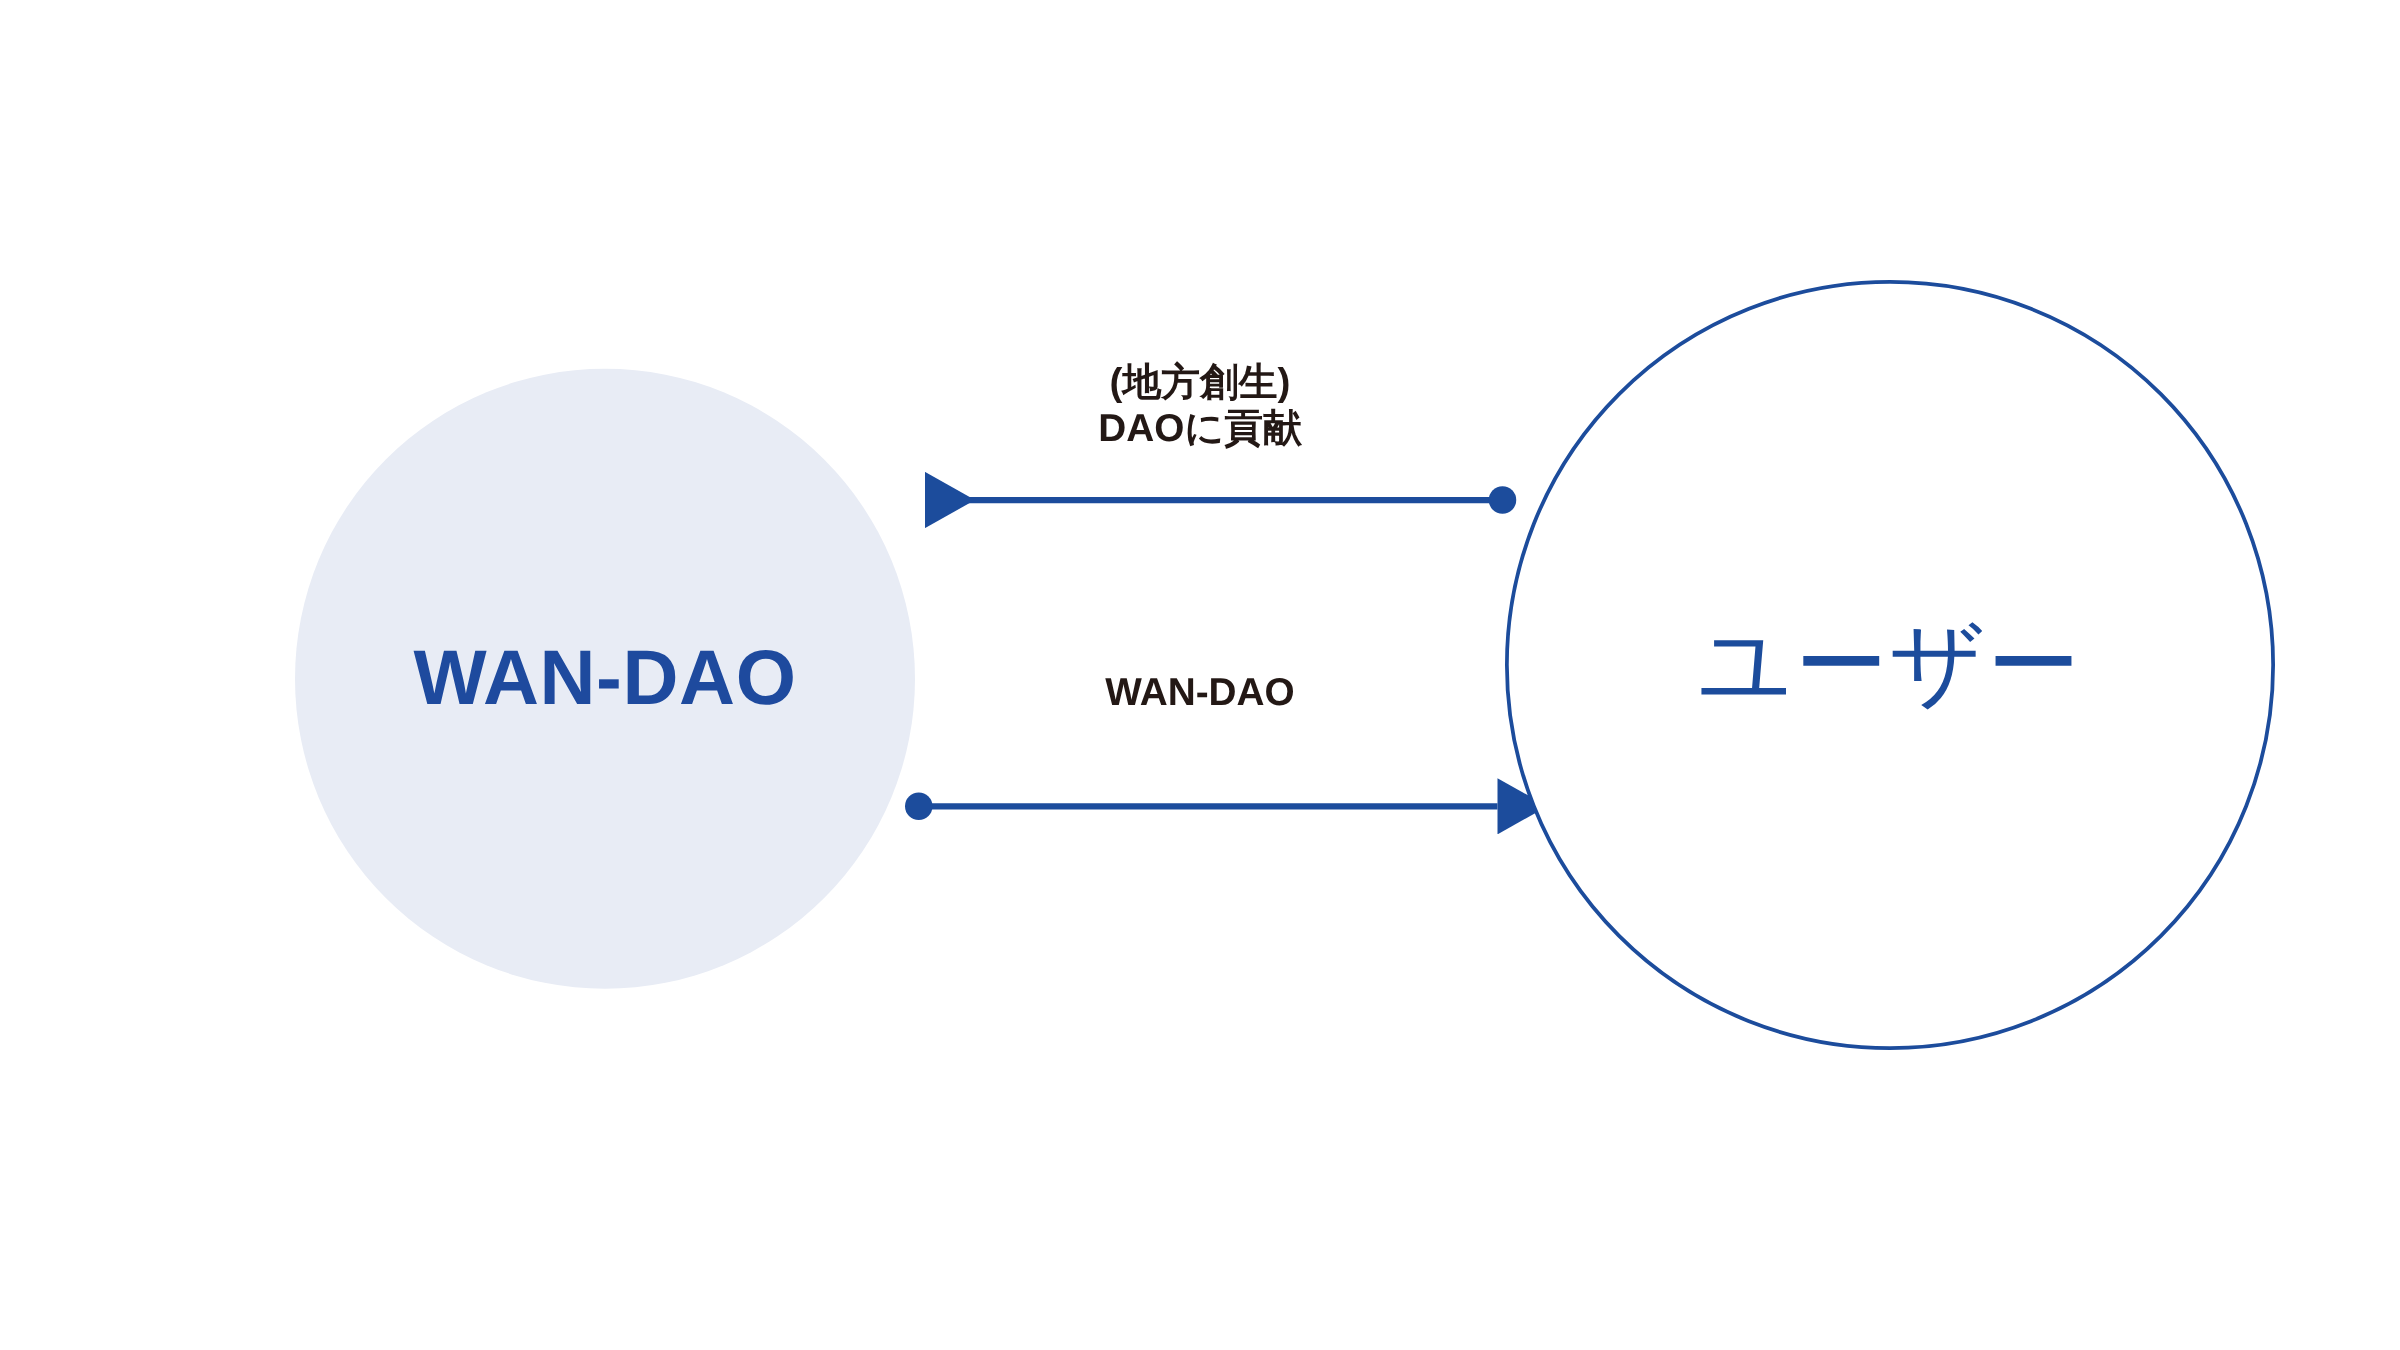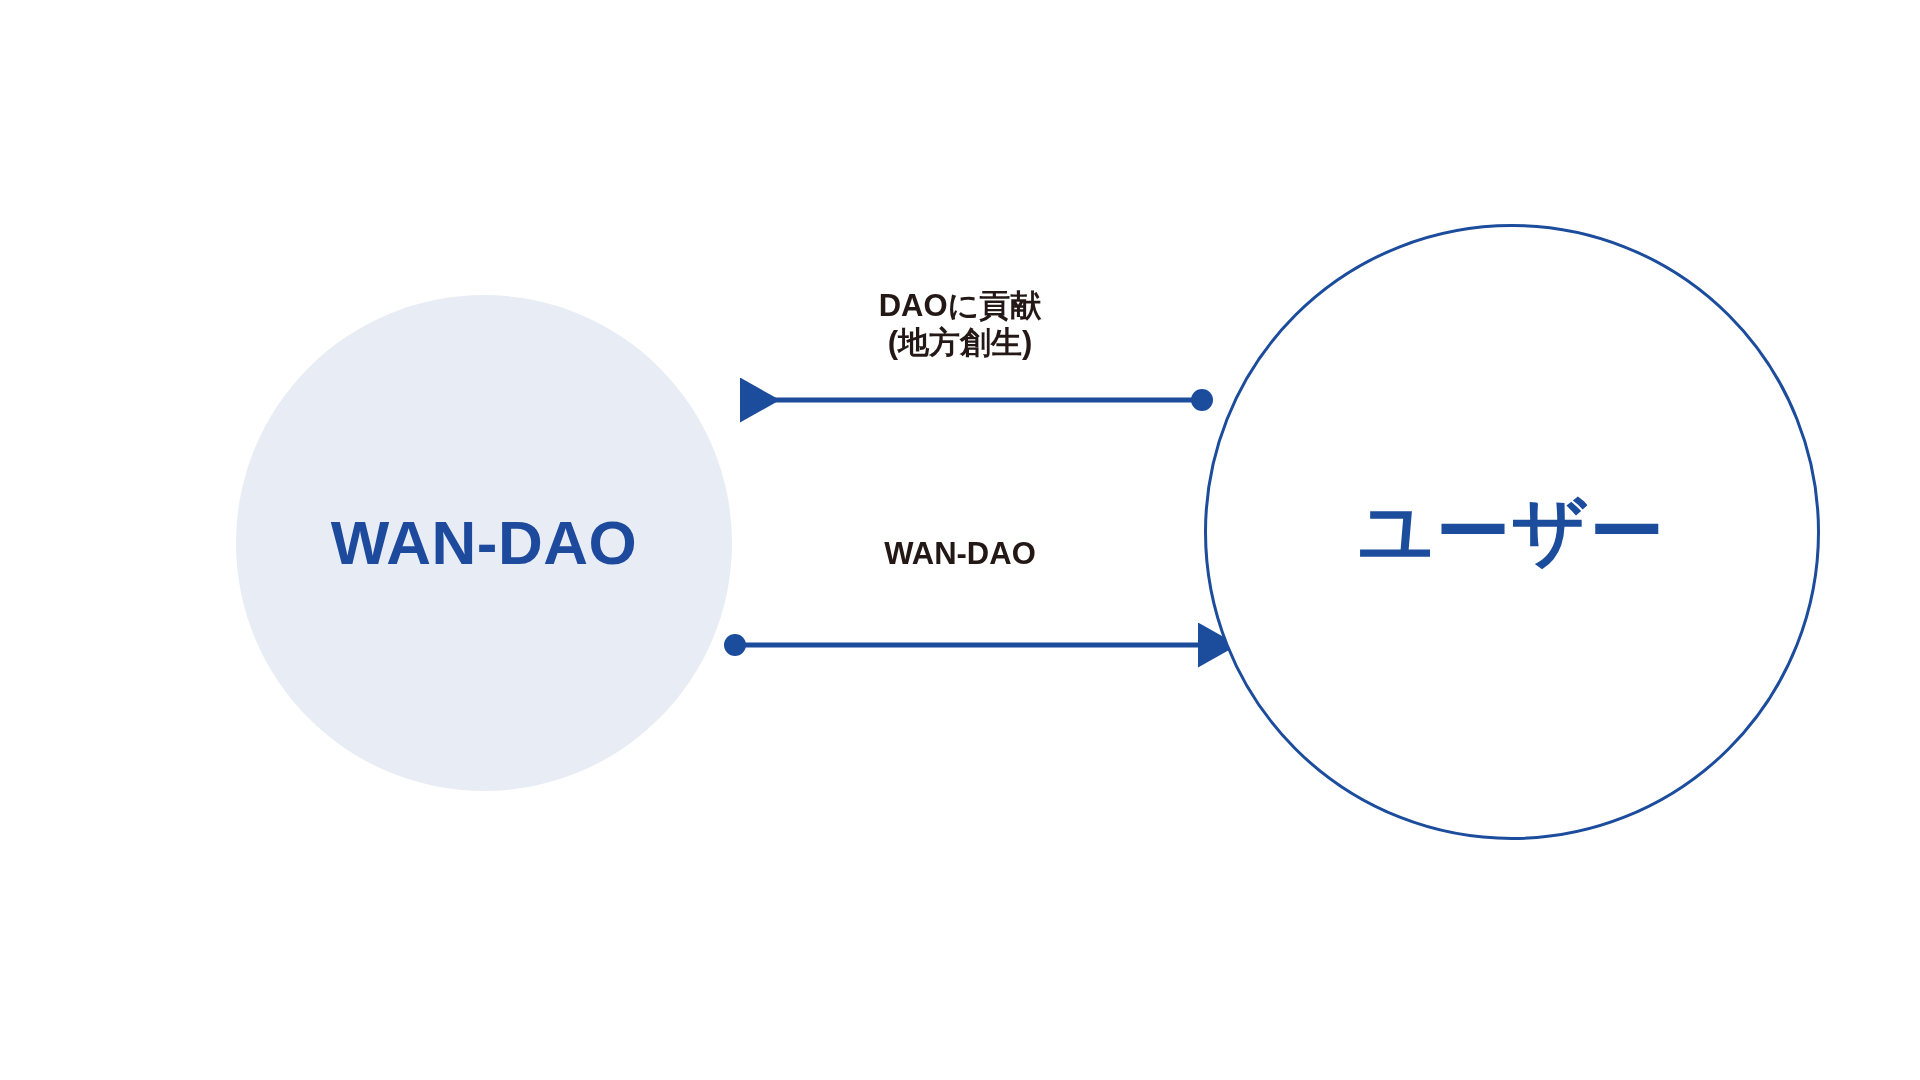"DAOに貢献" span.line { order: before "(地方創生)" -> after "(地方創生)" }
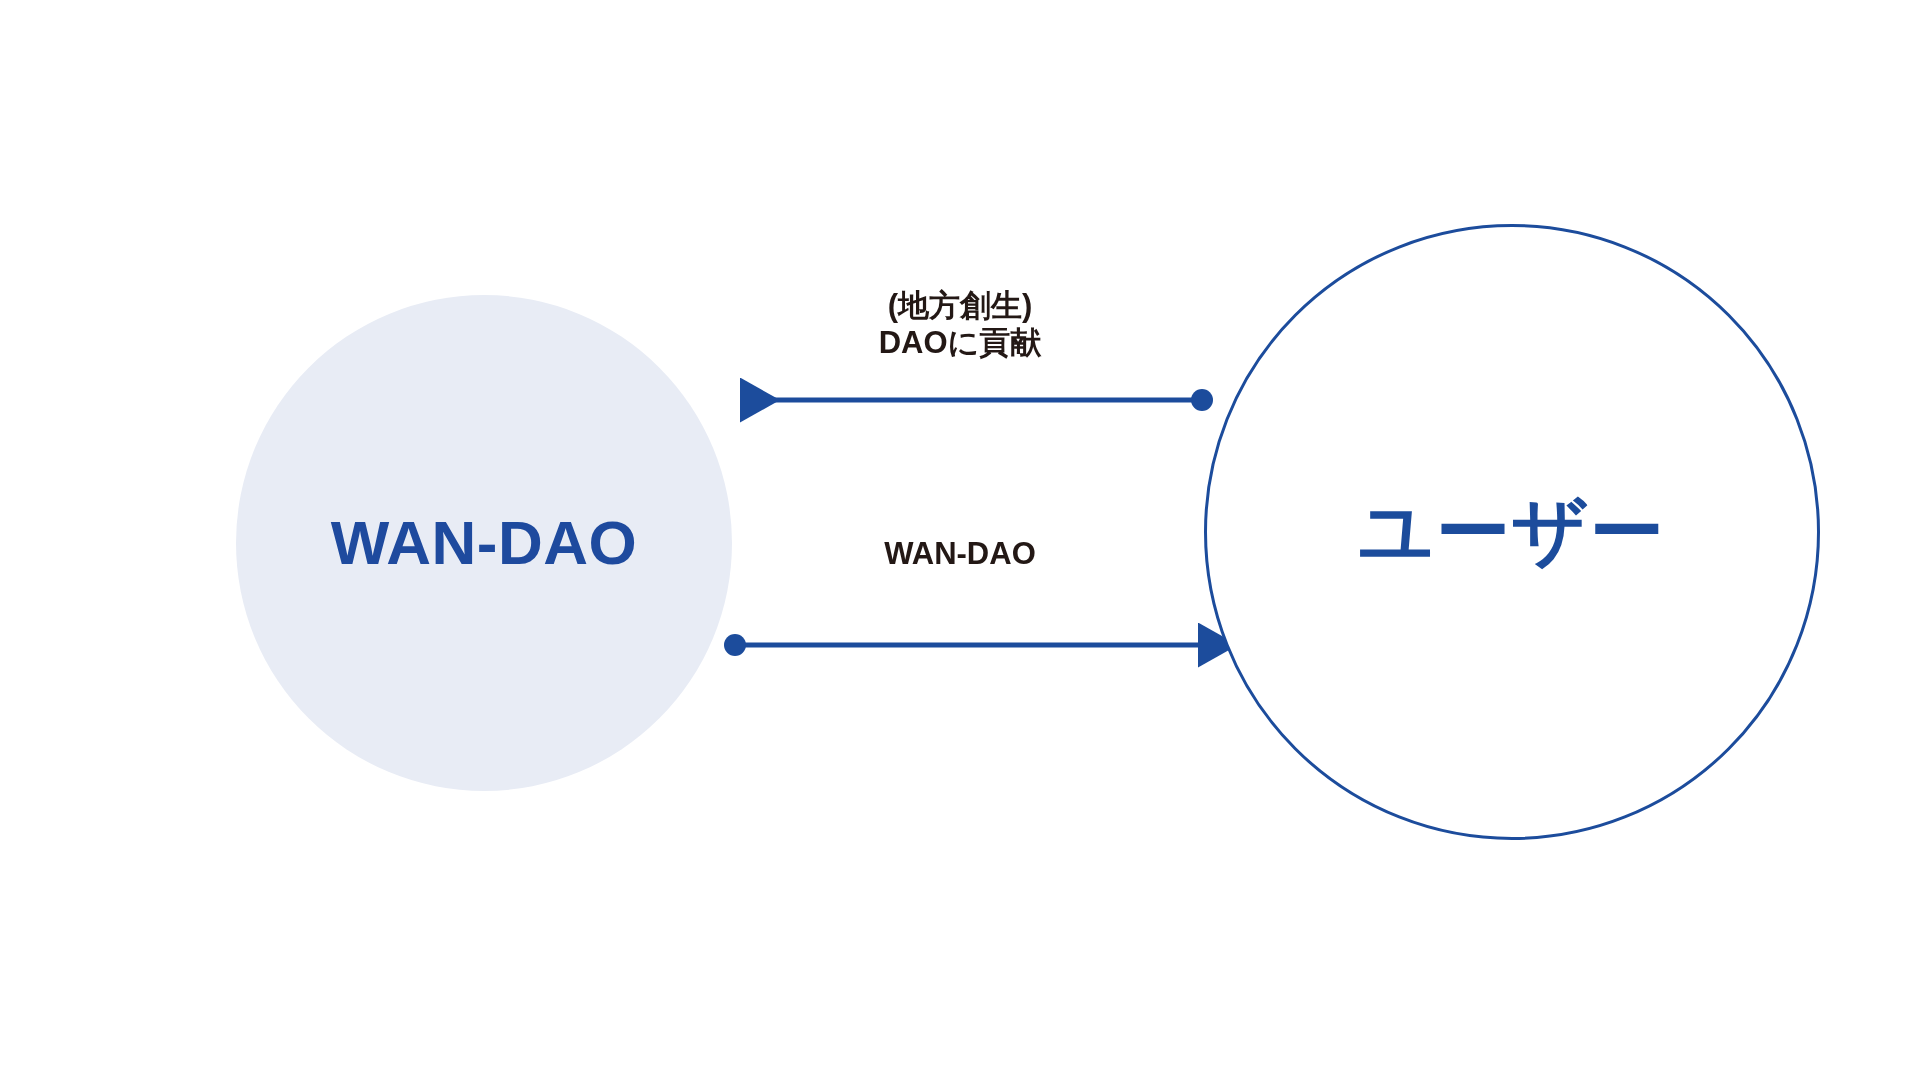"ユーザー" #label-user { font-weight: 700 -> 400 }
